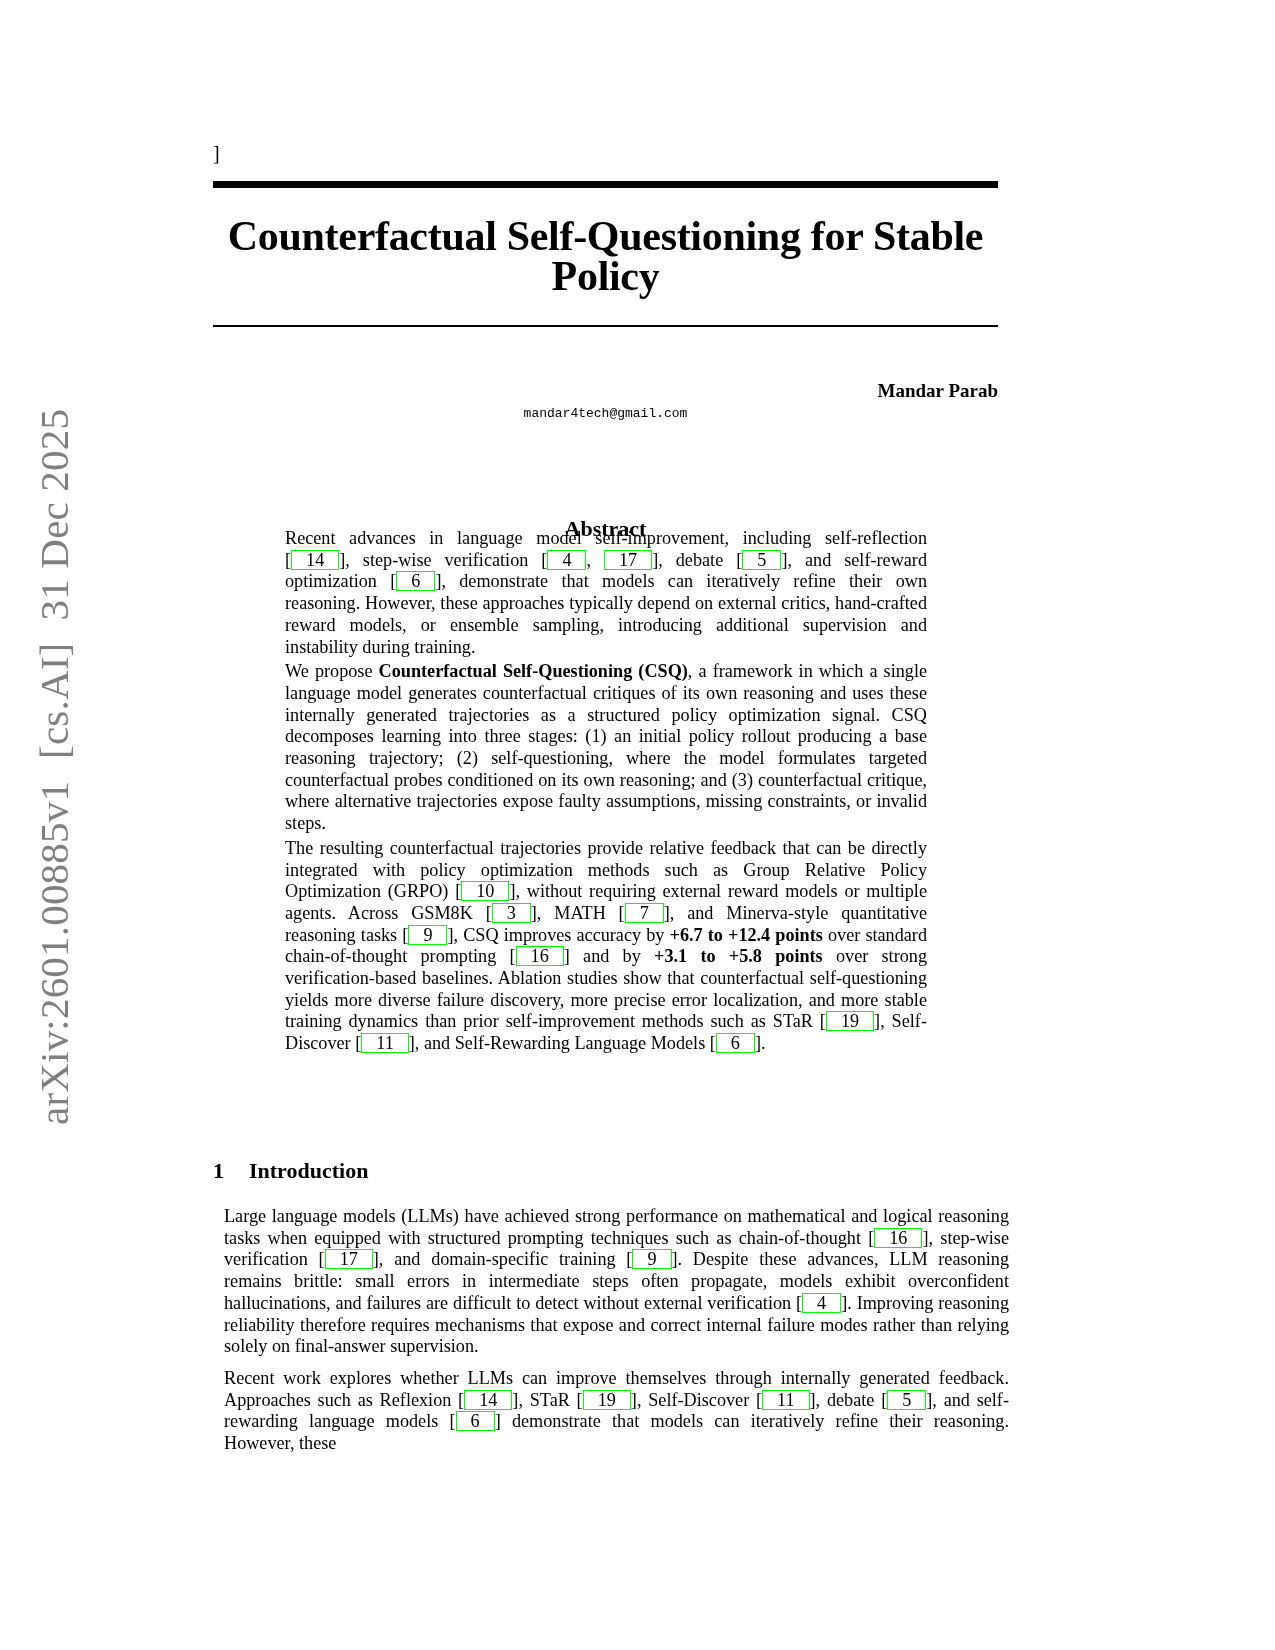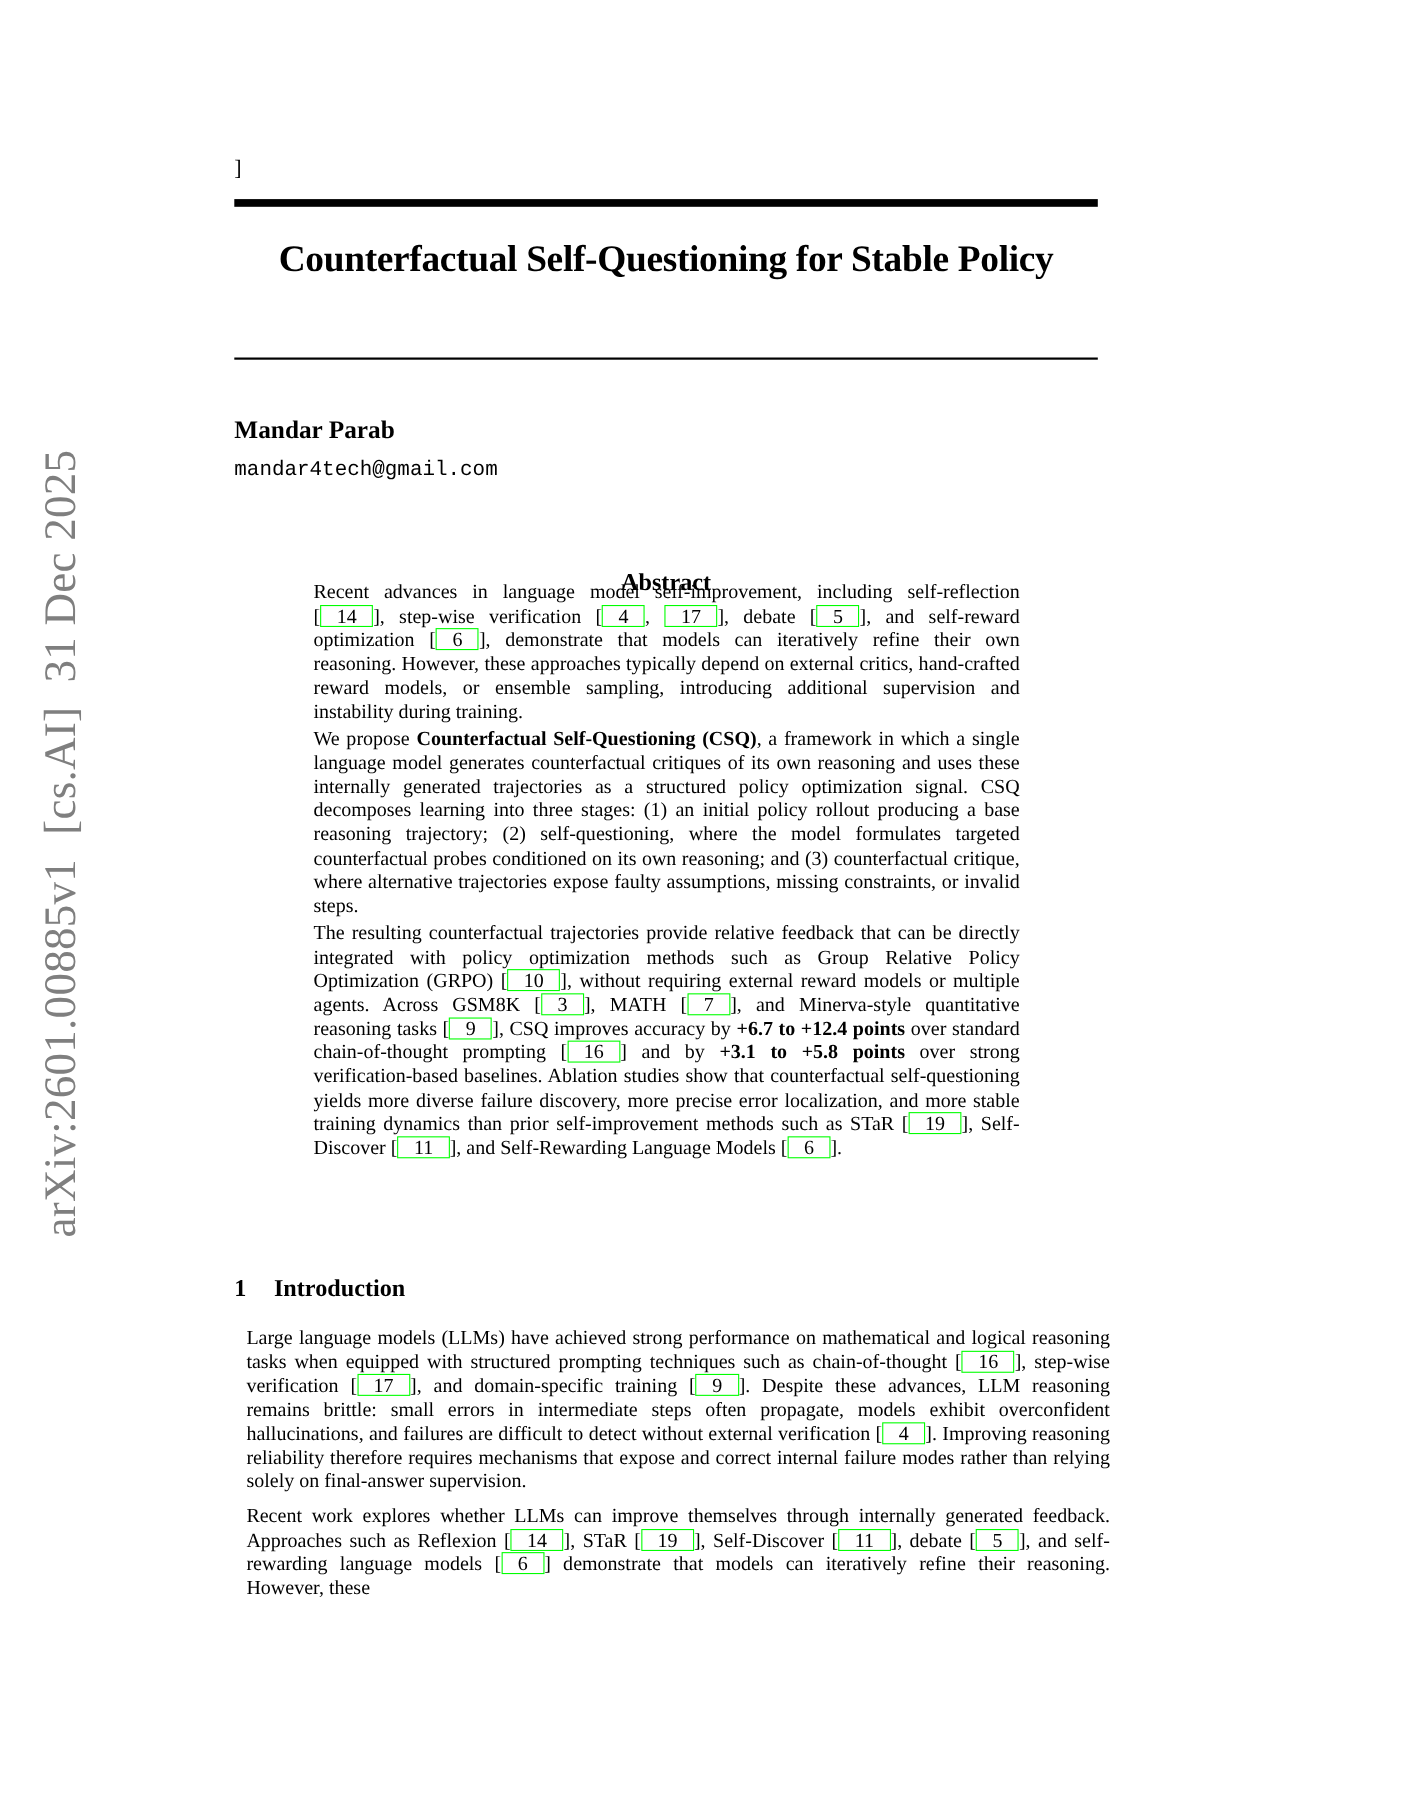"Counterfactual Self-Questioning for" .title { font-size: 34px -> 42px }
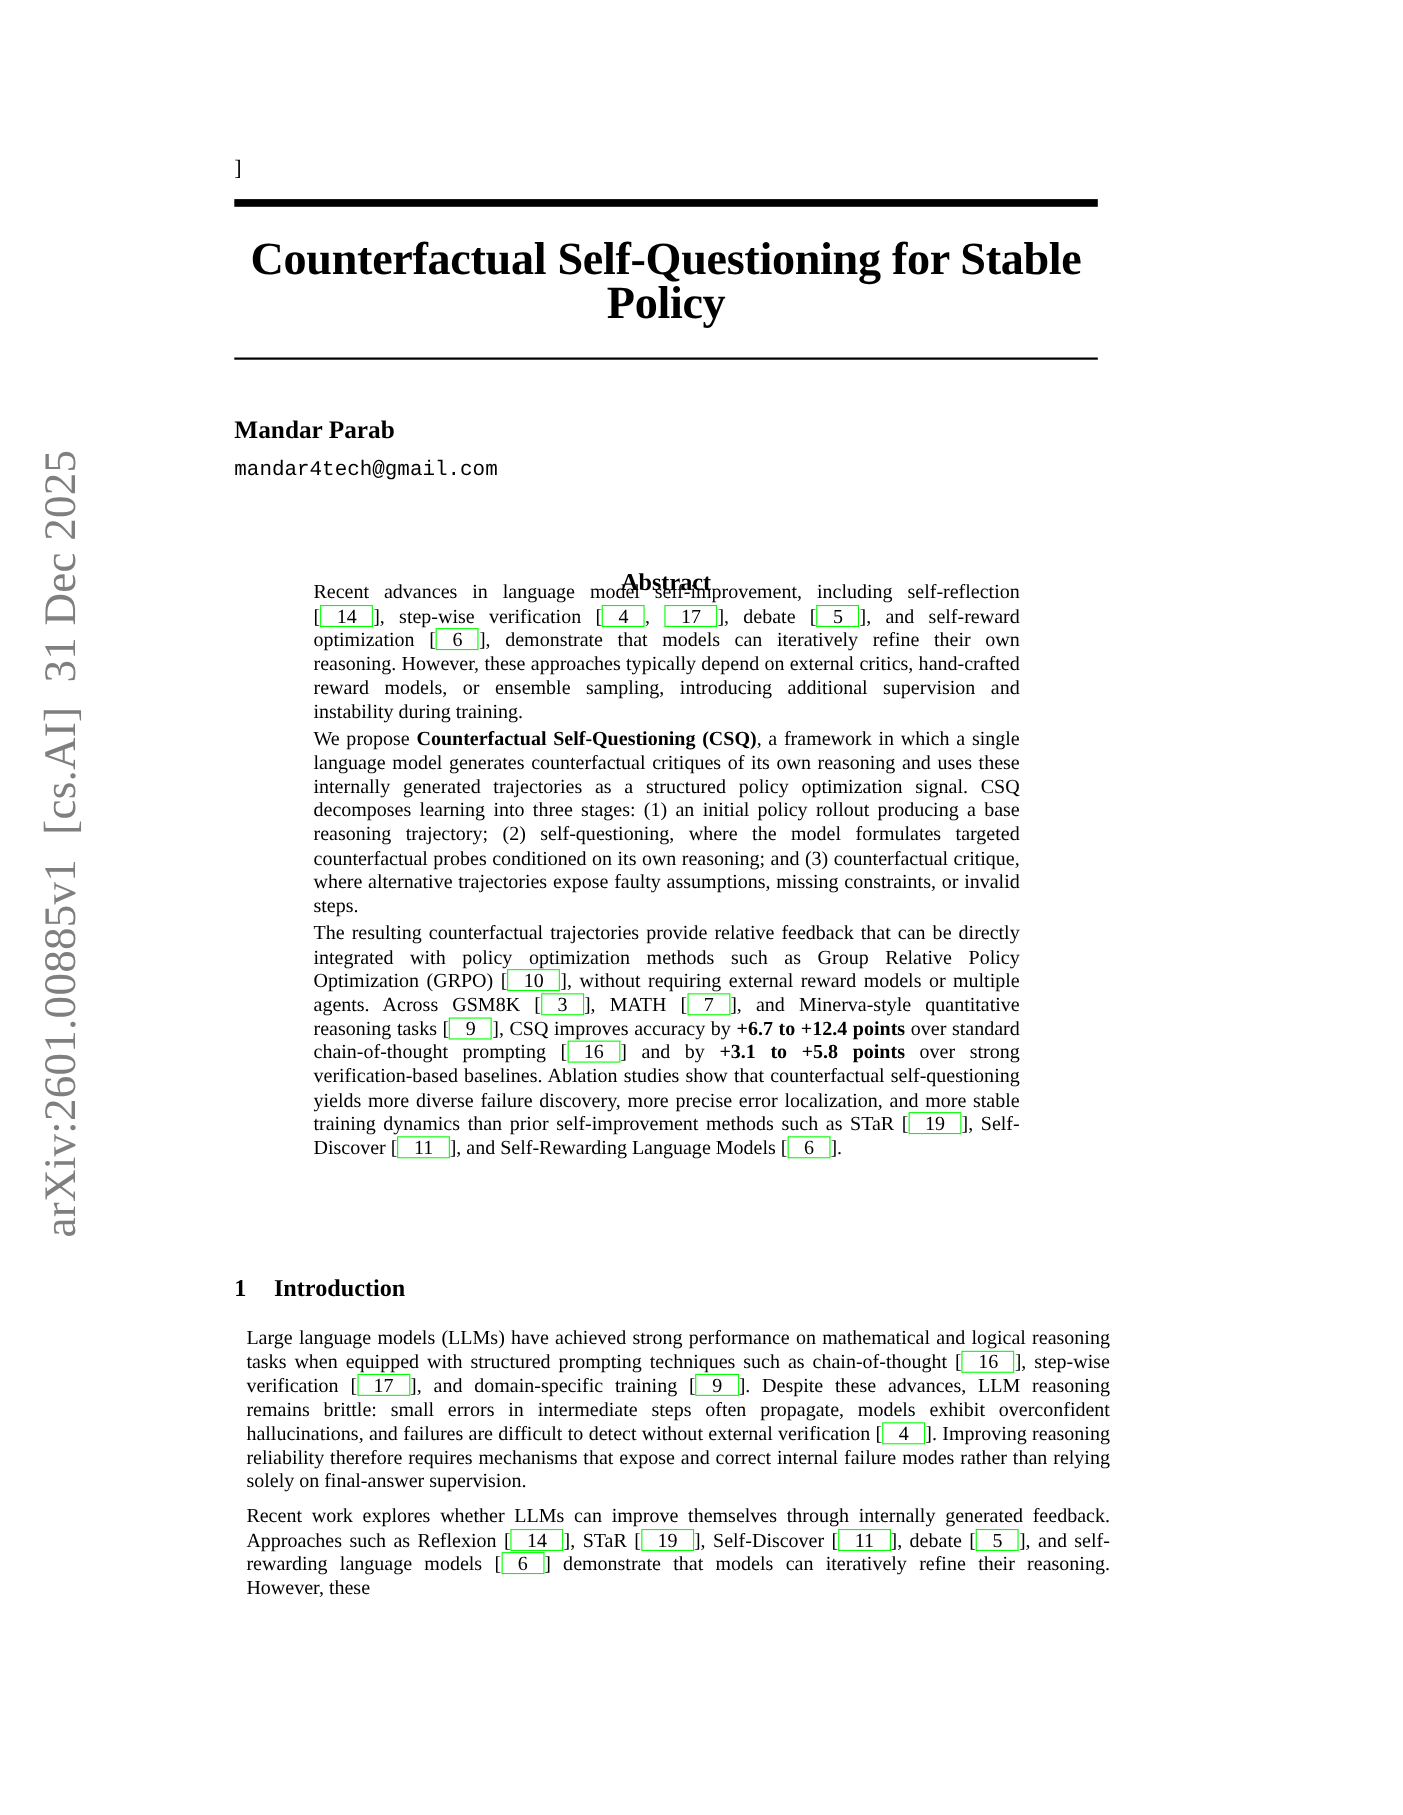"Mandar Parab" .author { font-size: 23px -> 19px; text-align: left -> right }
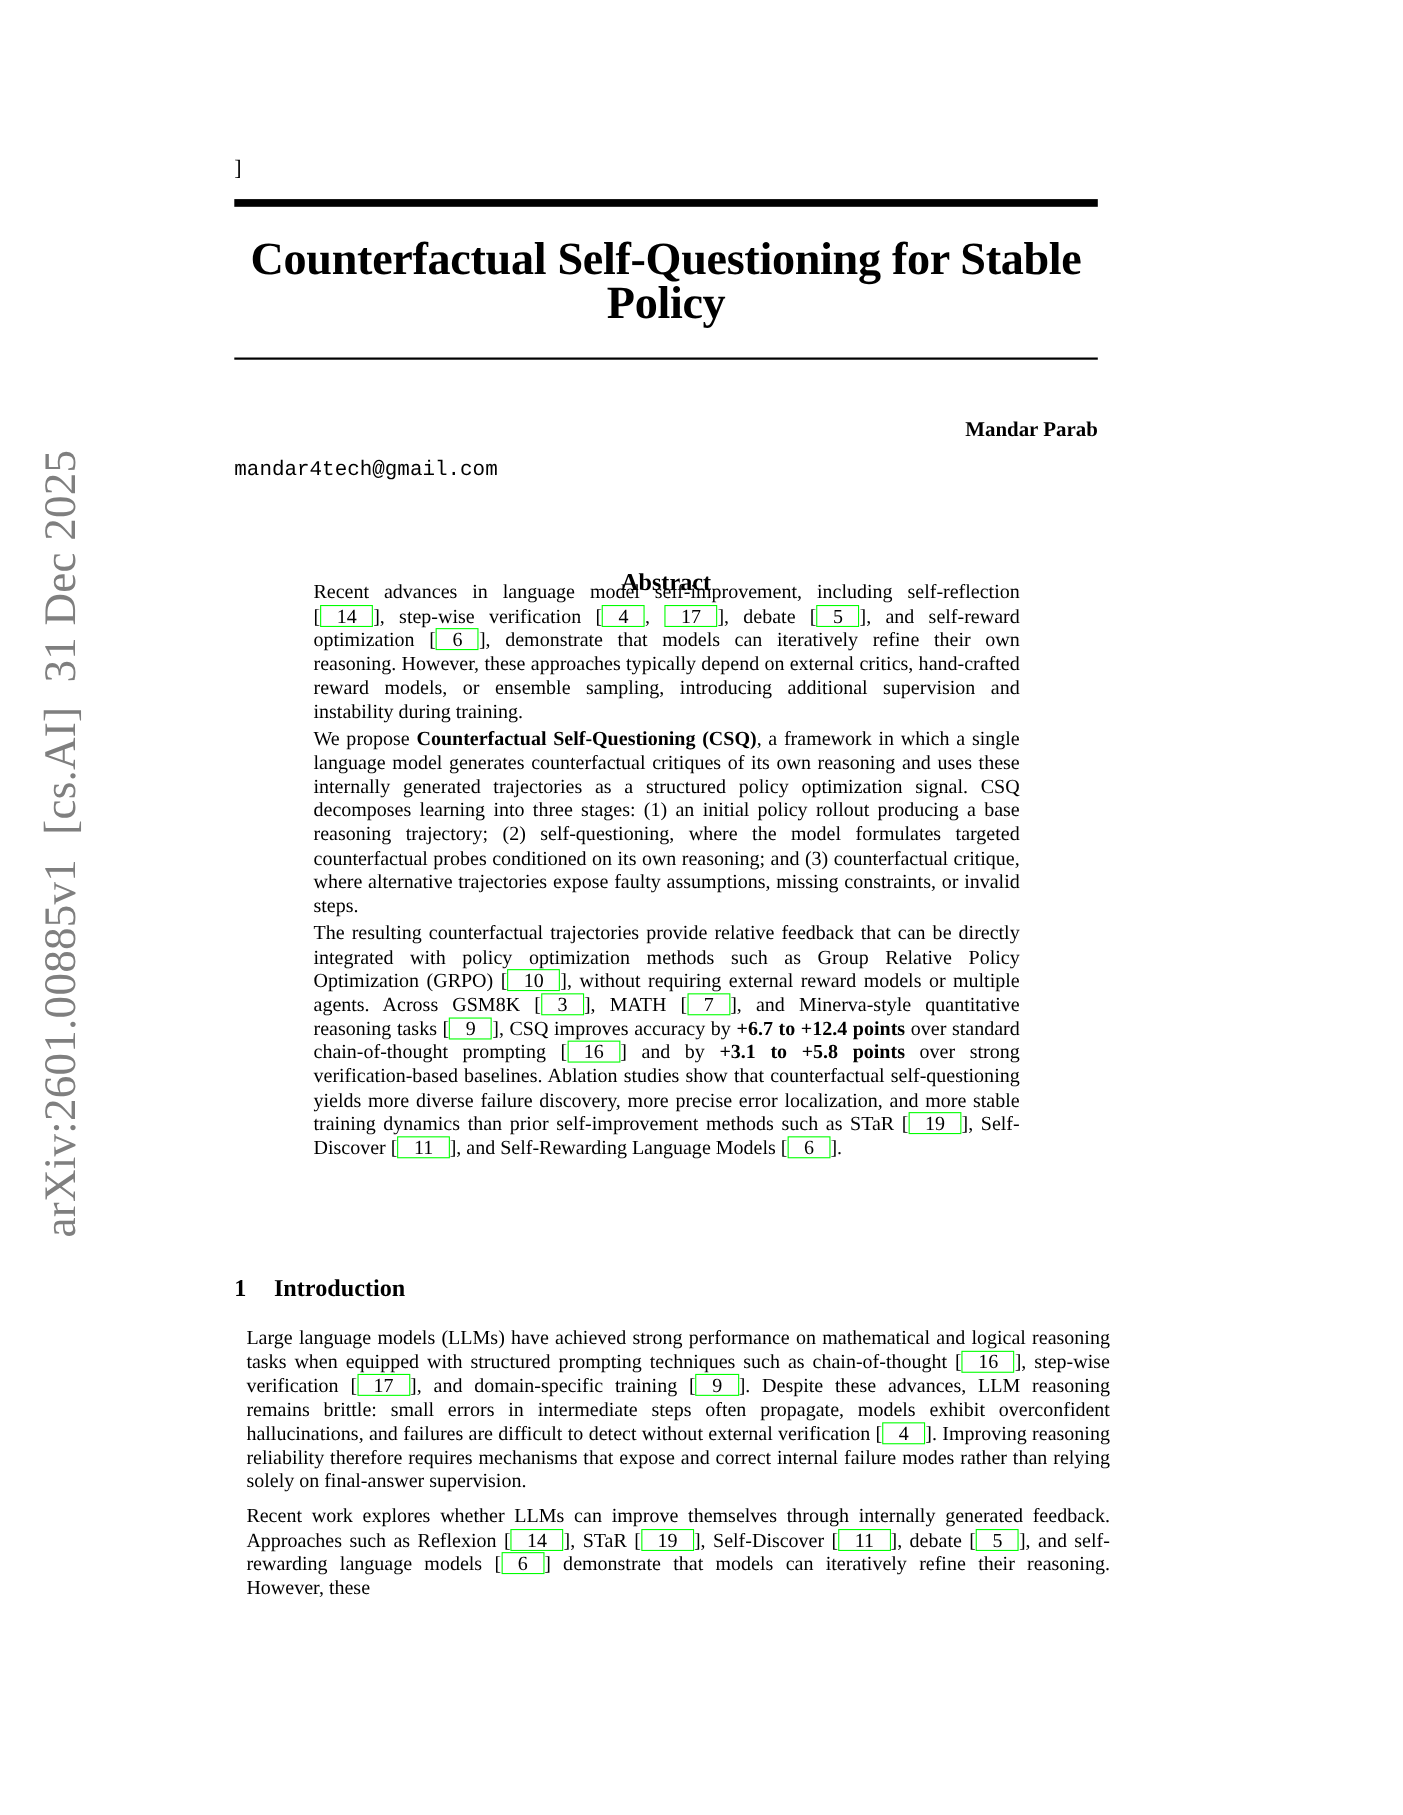"mandar4tech@gmail.com" .email { font-size: 19px -> 13px; text-align: none -> center; top: 416px -> 403px }
